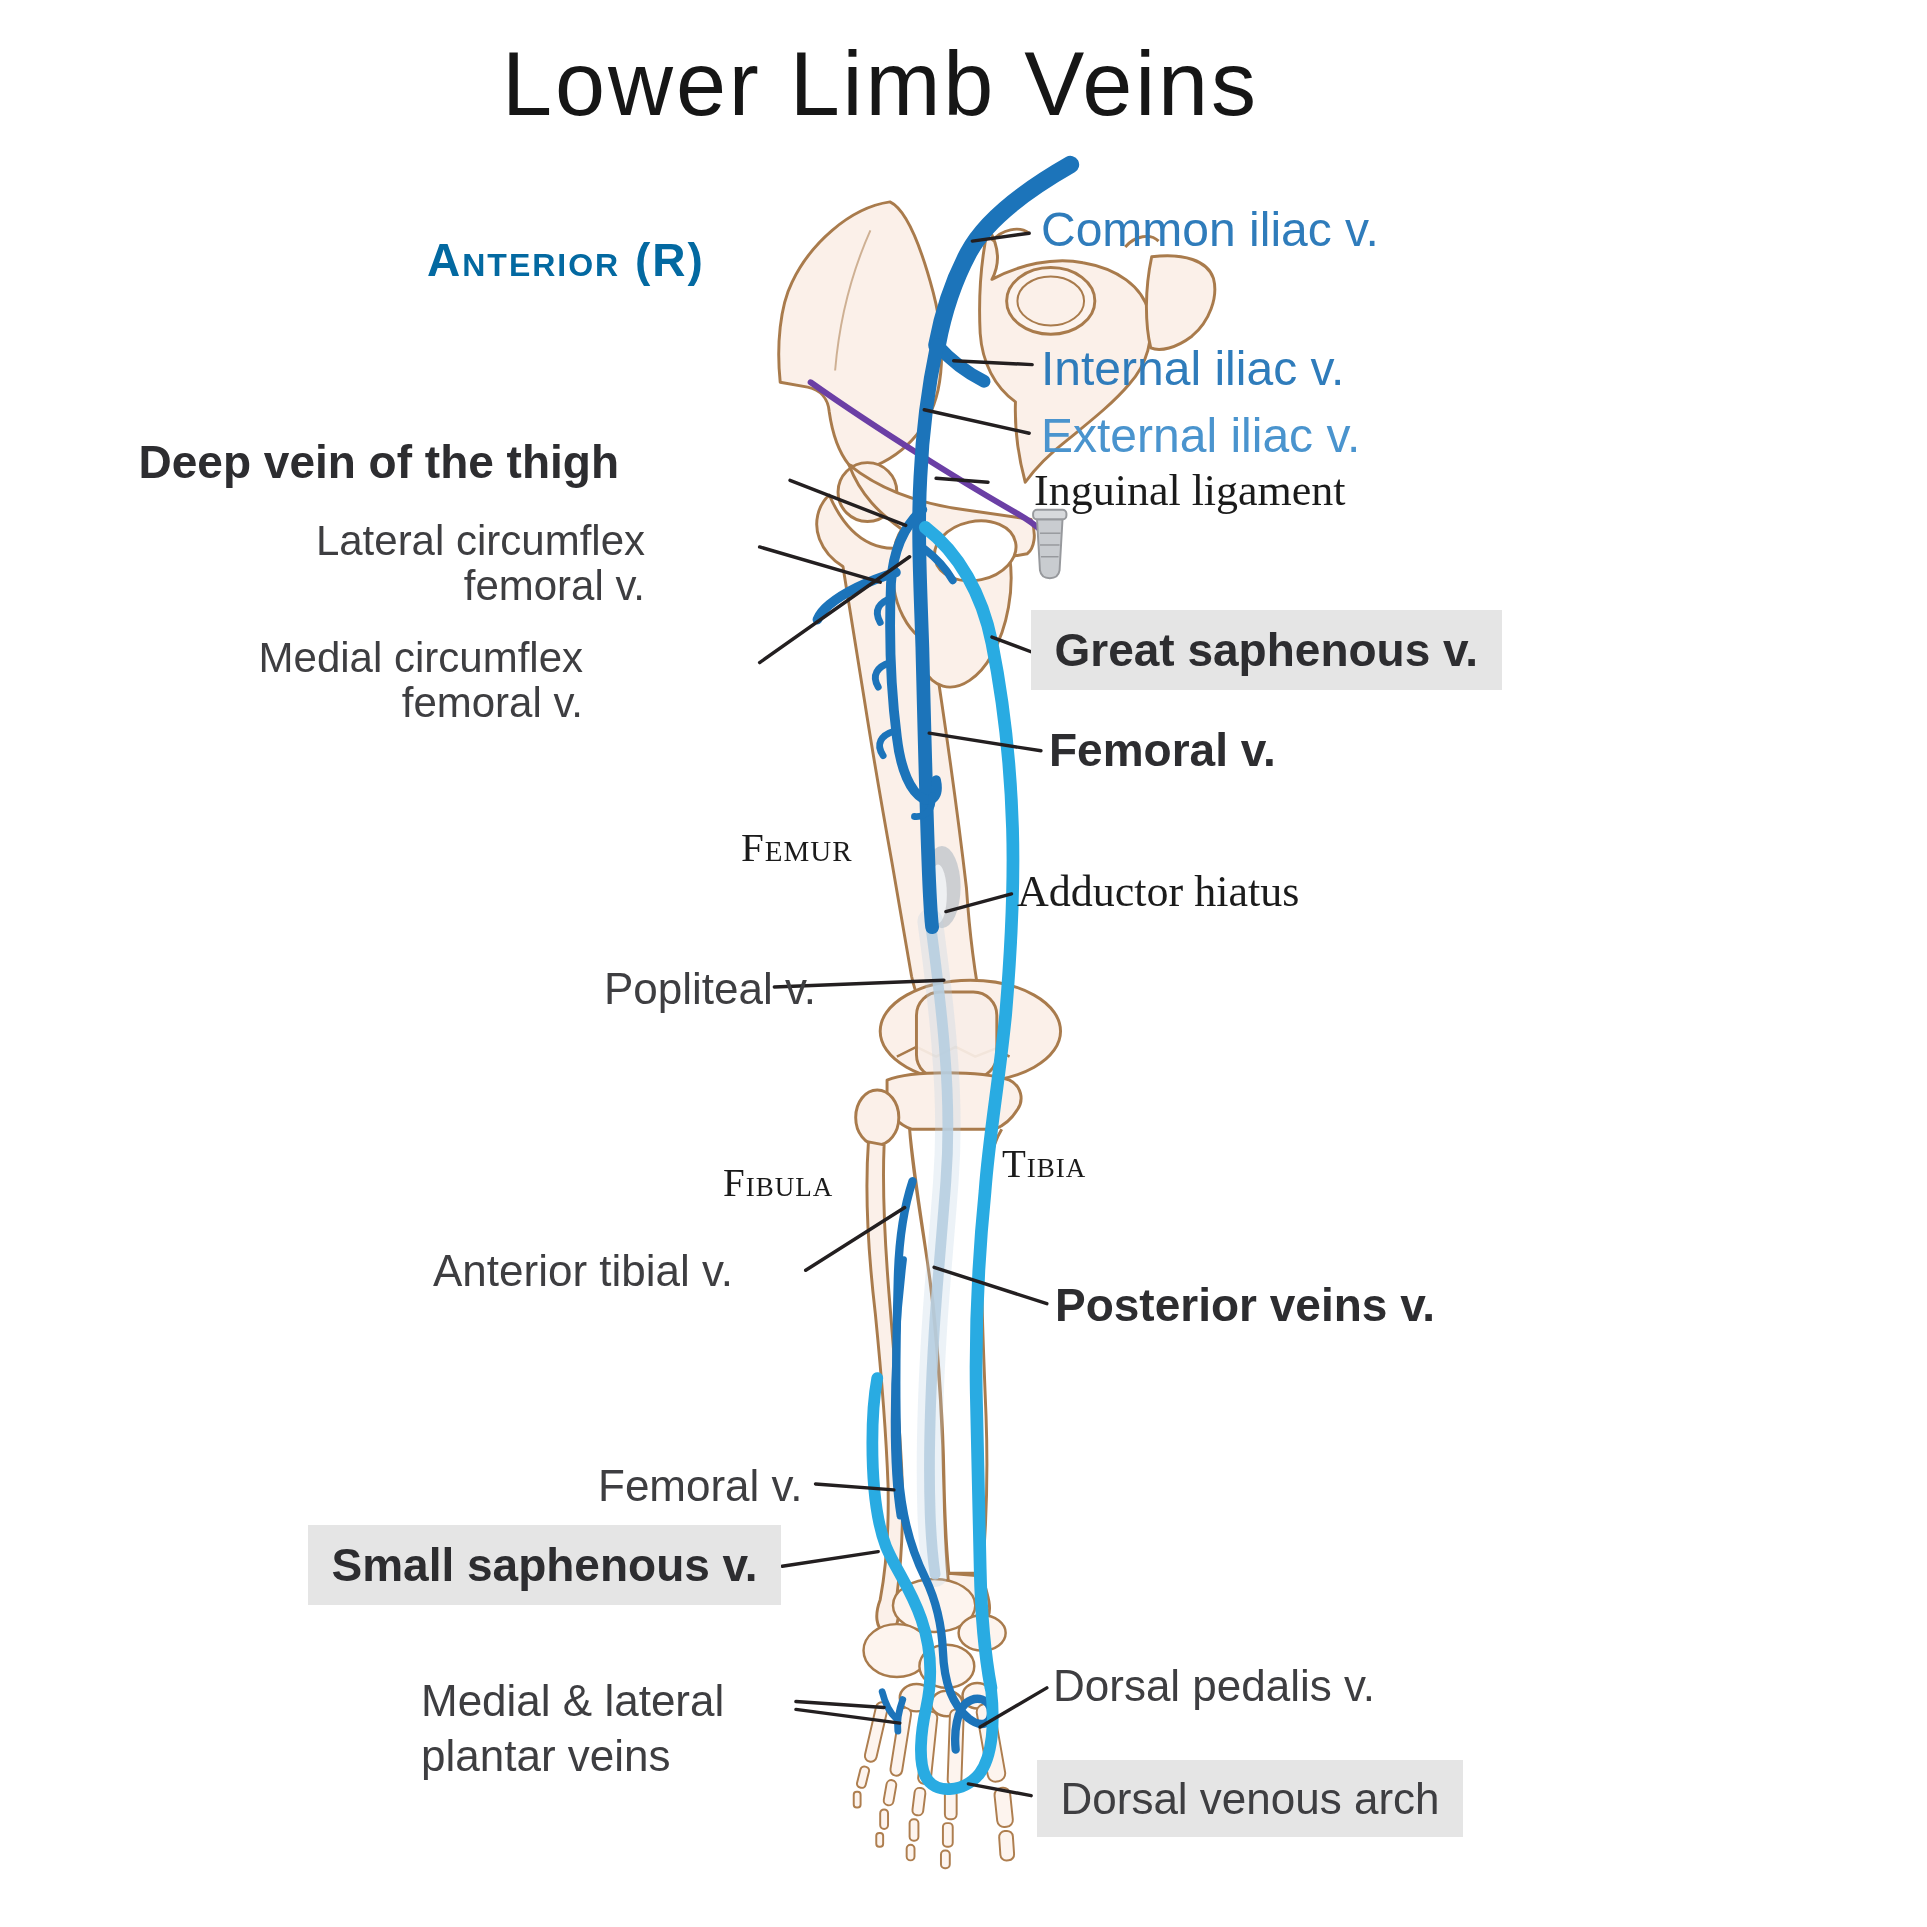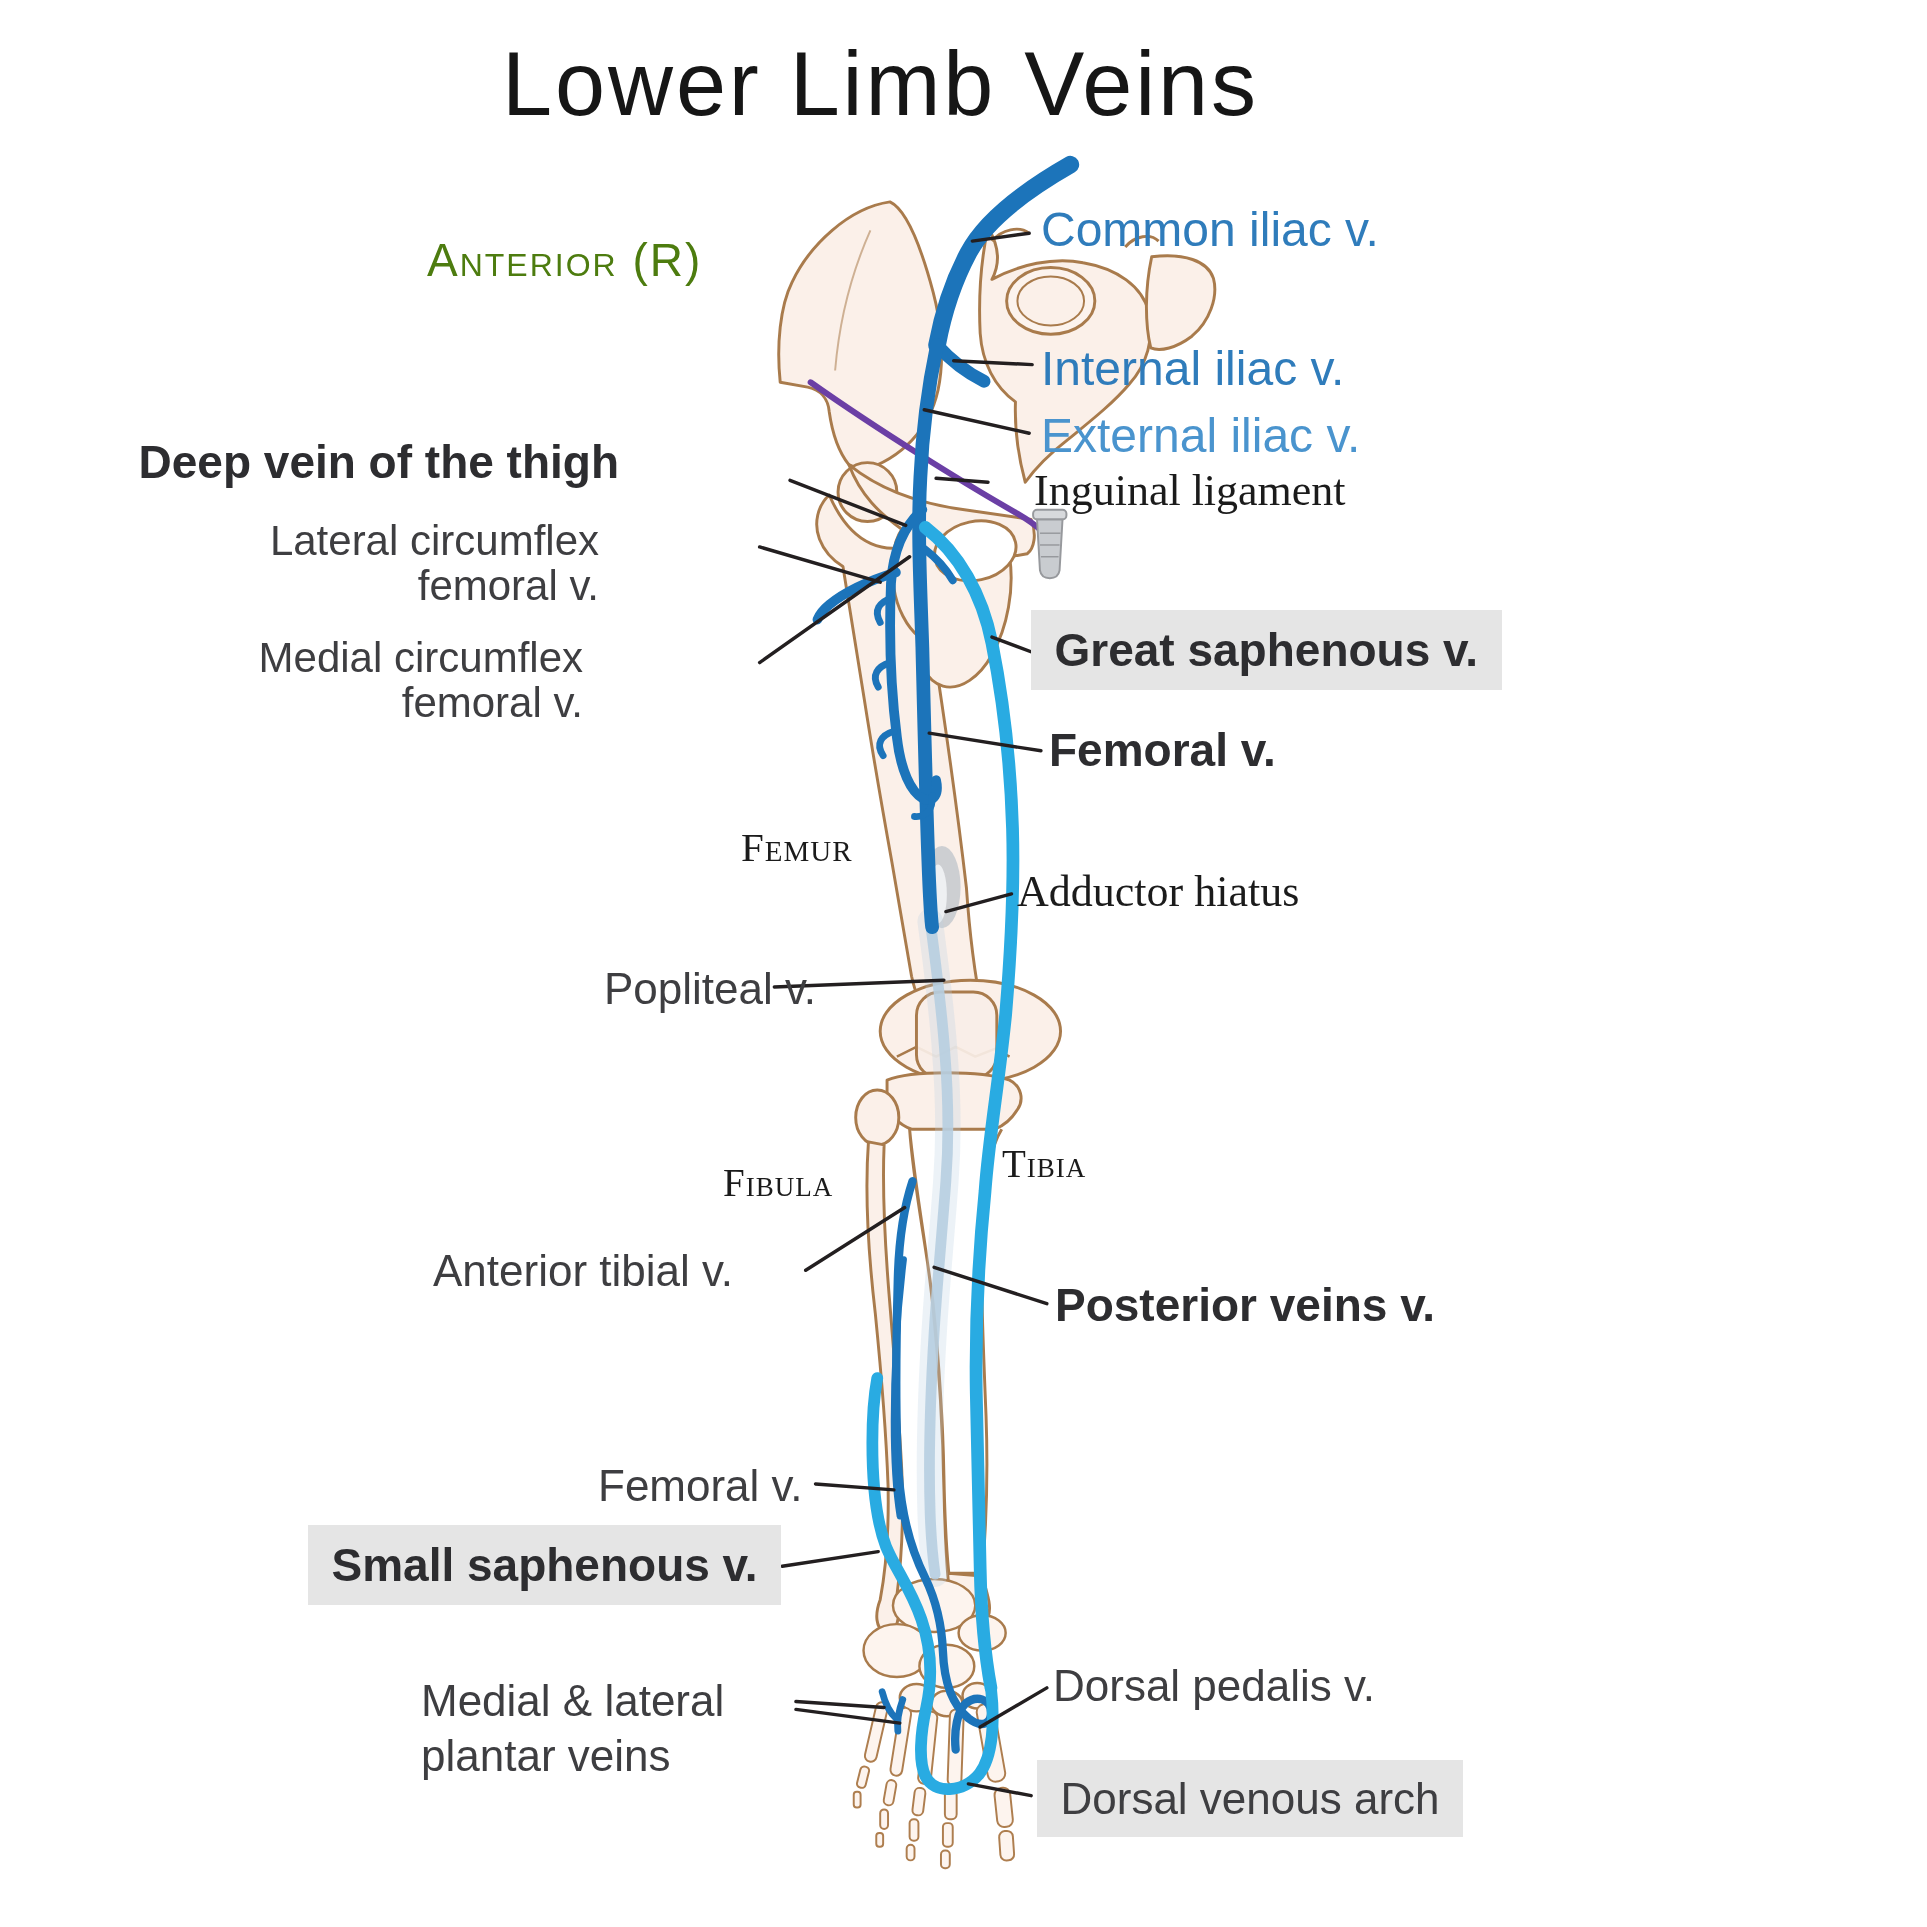"Anterior (R)" .anterior { color: #4d7c0f -> #0369a1; font-weight: normal -> bold }
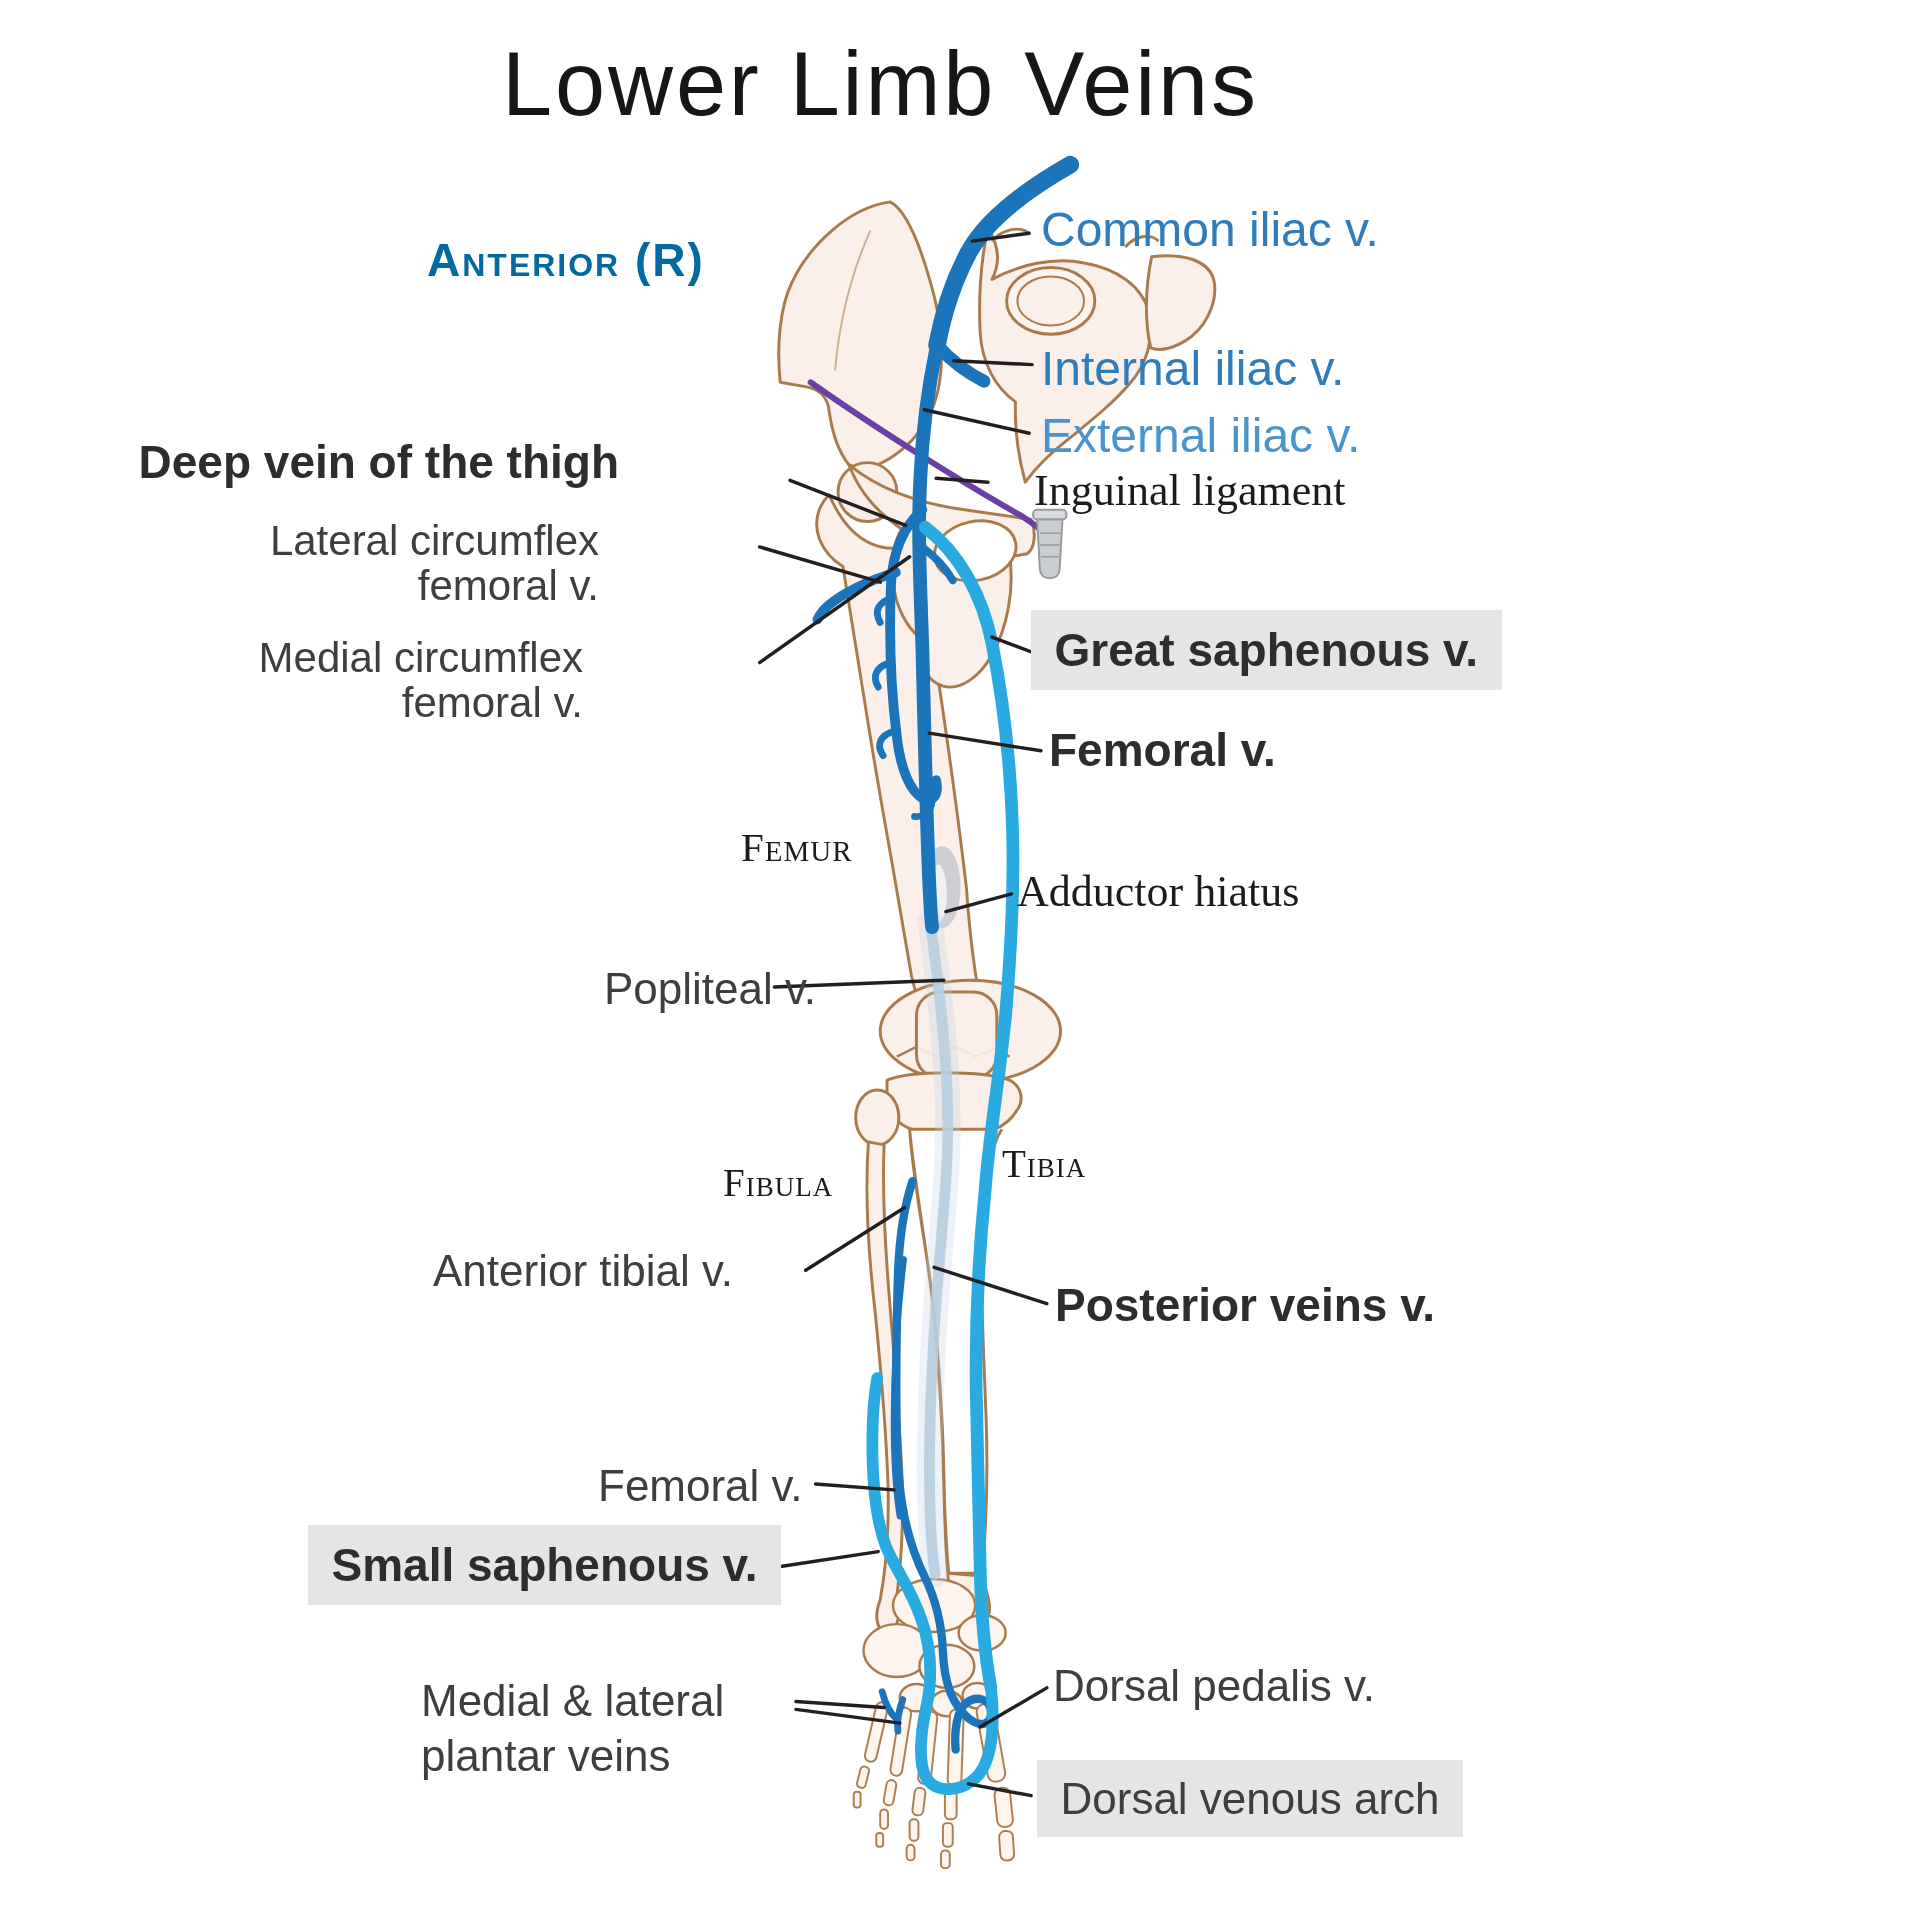"Lateral circumflex" div.lbl { right: 1162px -> 1116px }
